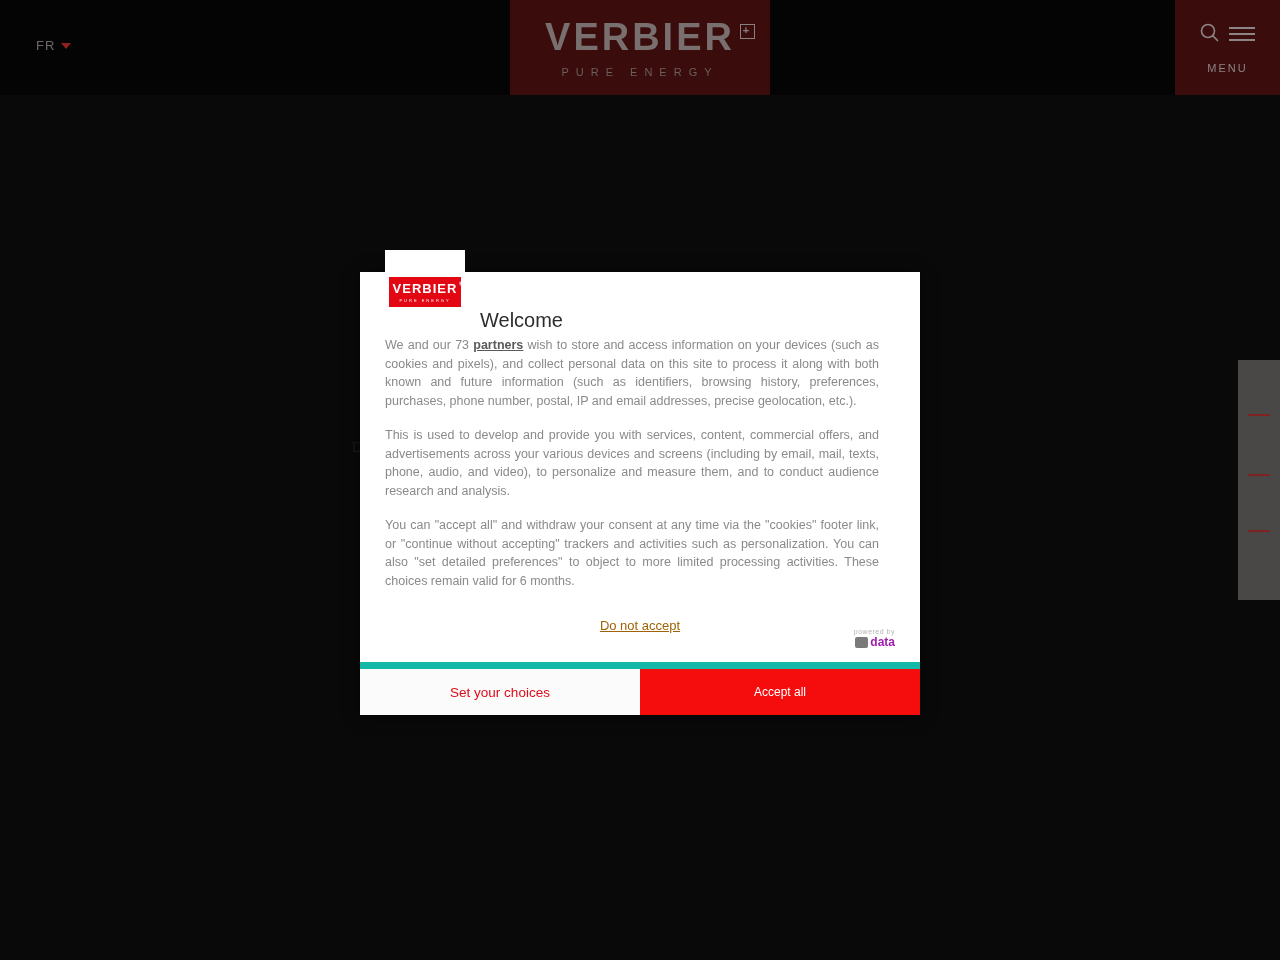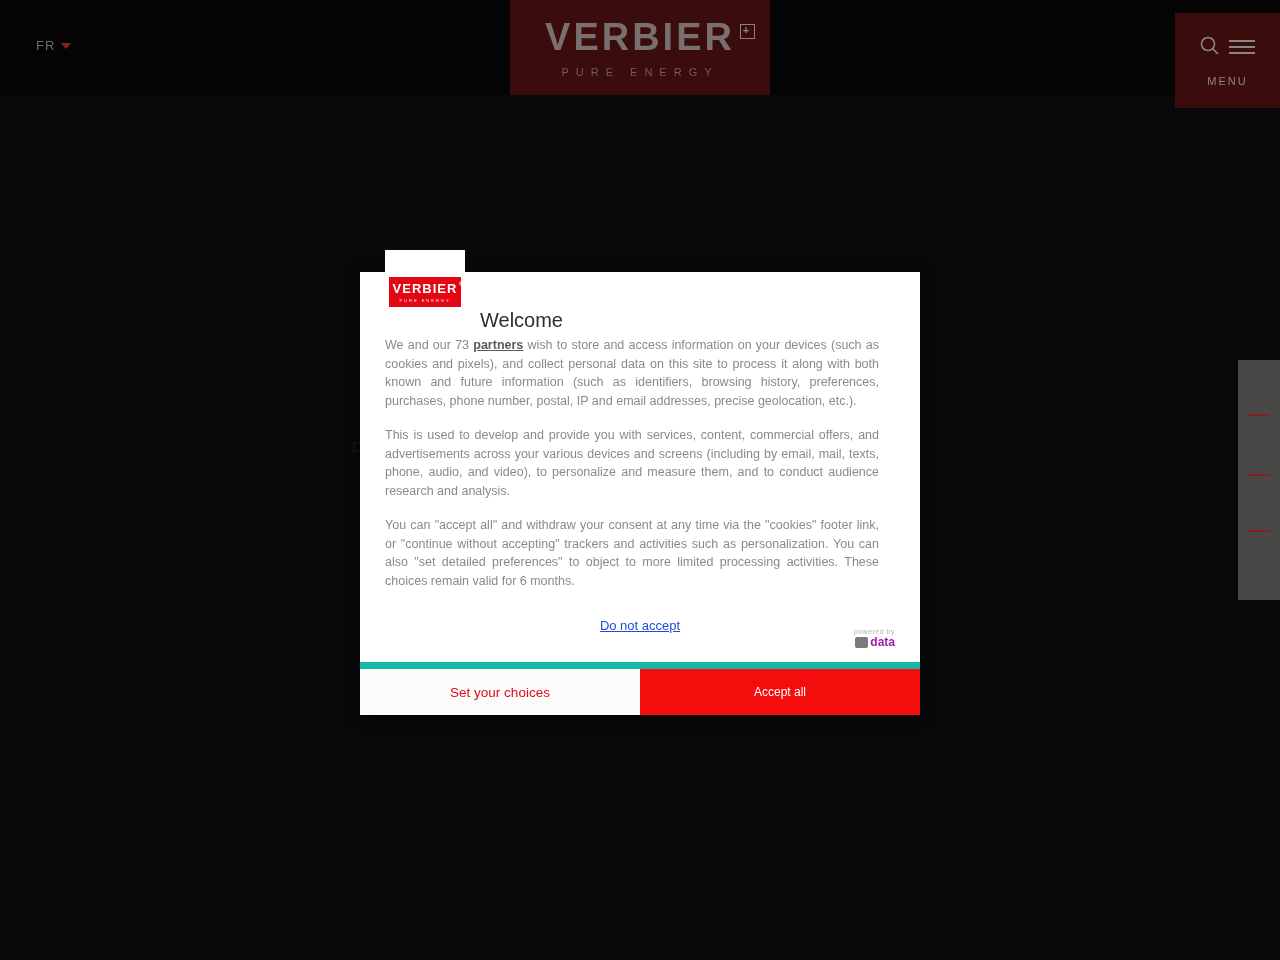"MENU" .menu-block { top: 13px -> 0 }
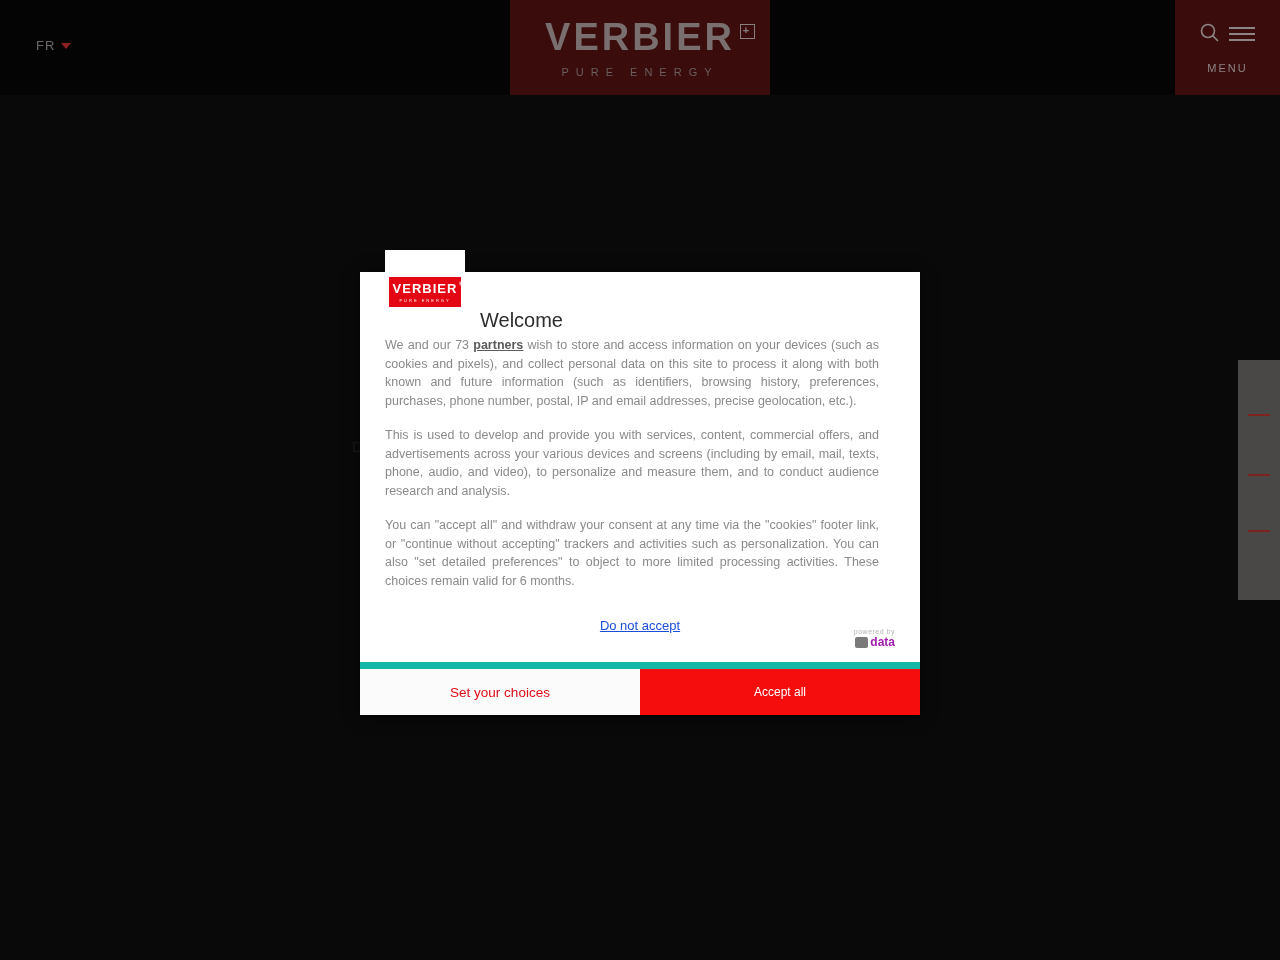"Do not accept" .do-not-accept { color: #1d4ed8 -> #a16207 }
